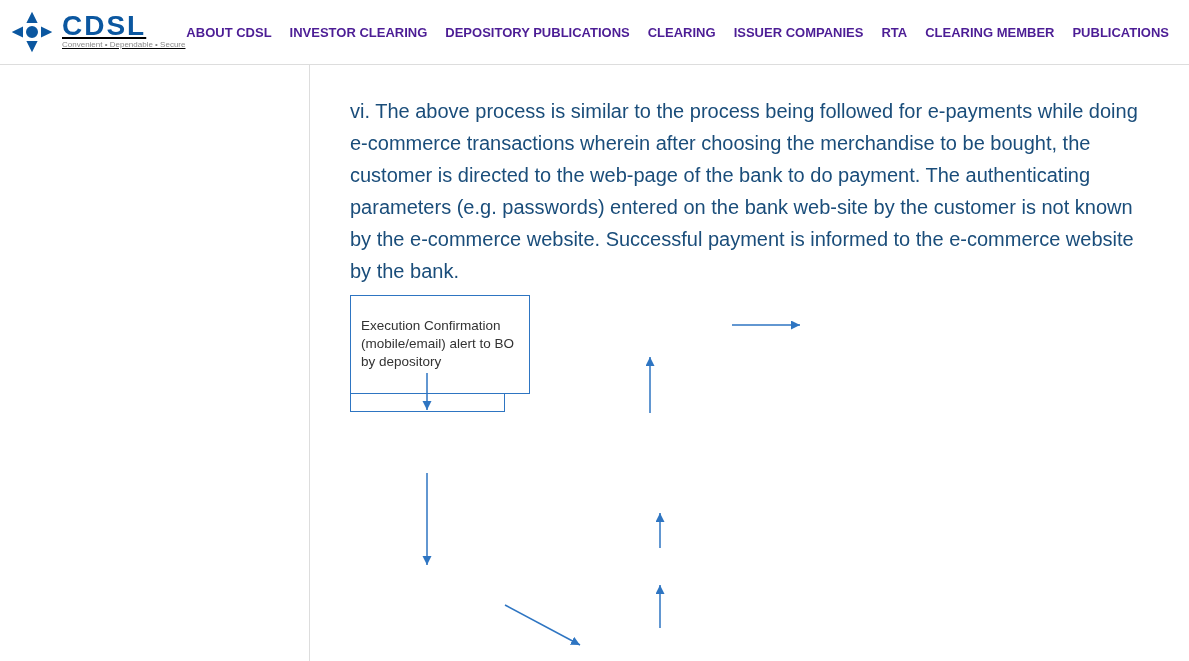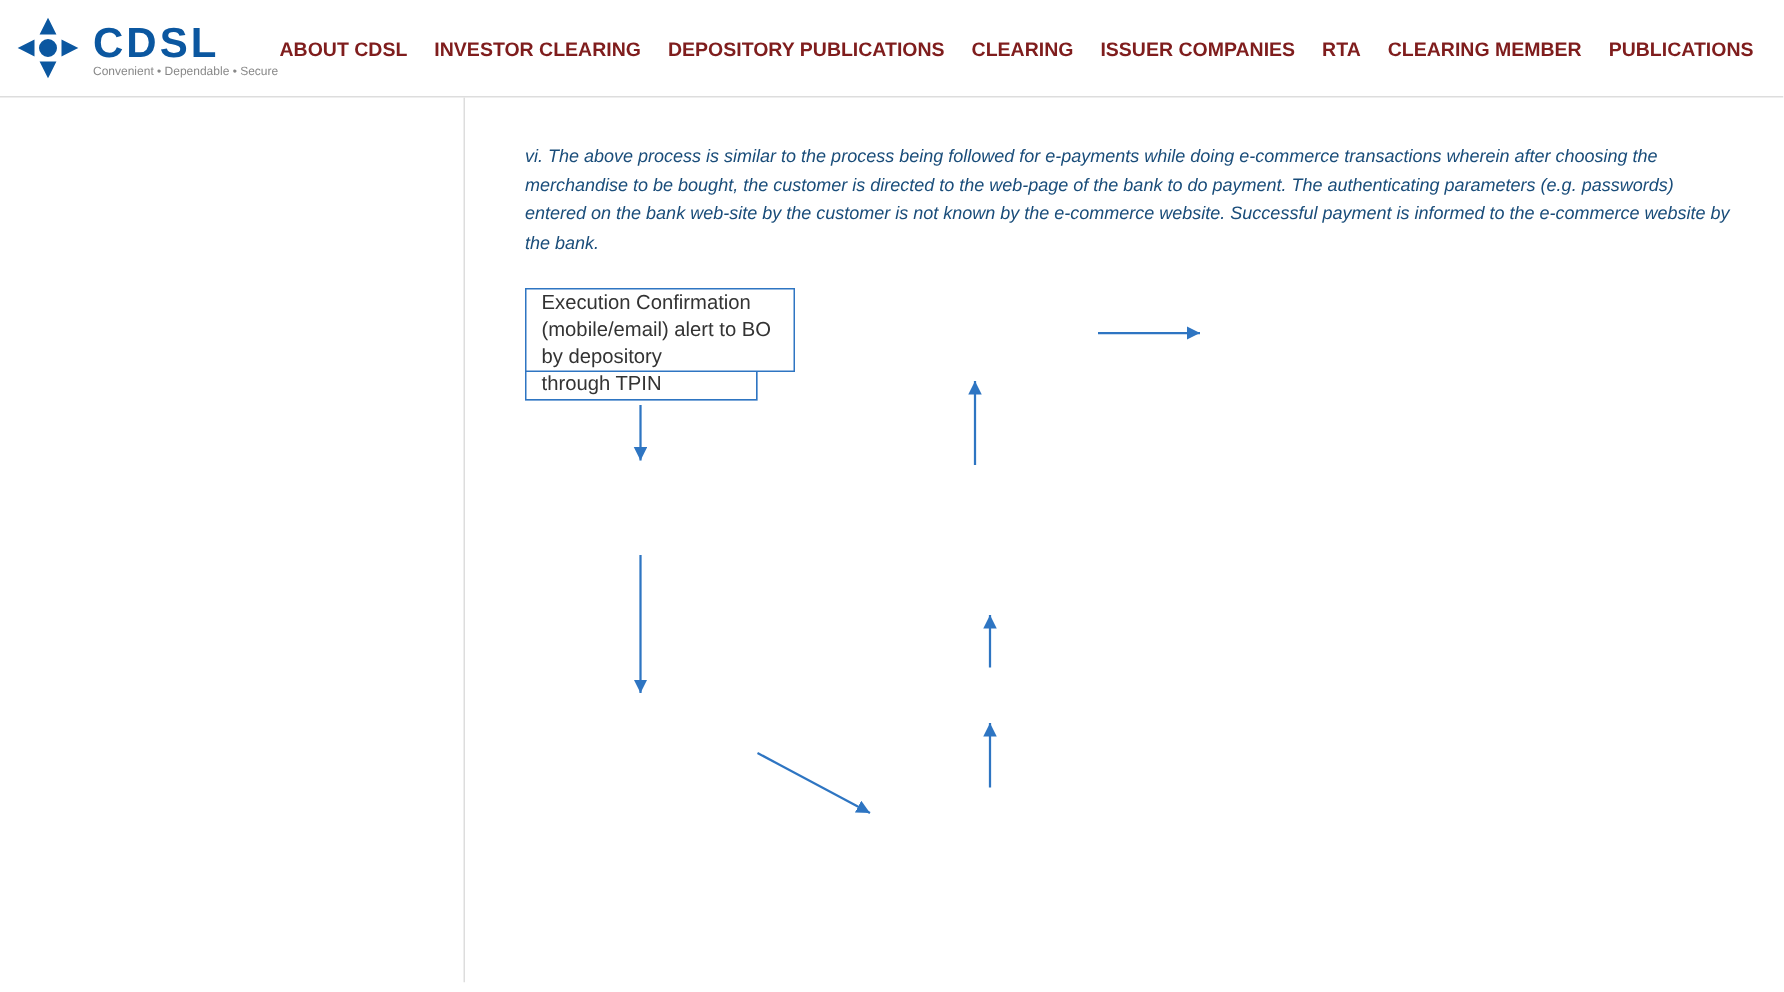"CDSL" .logo-area { align-items: center -> none; text-decoration: none -> underline }
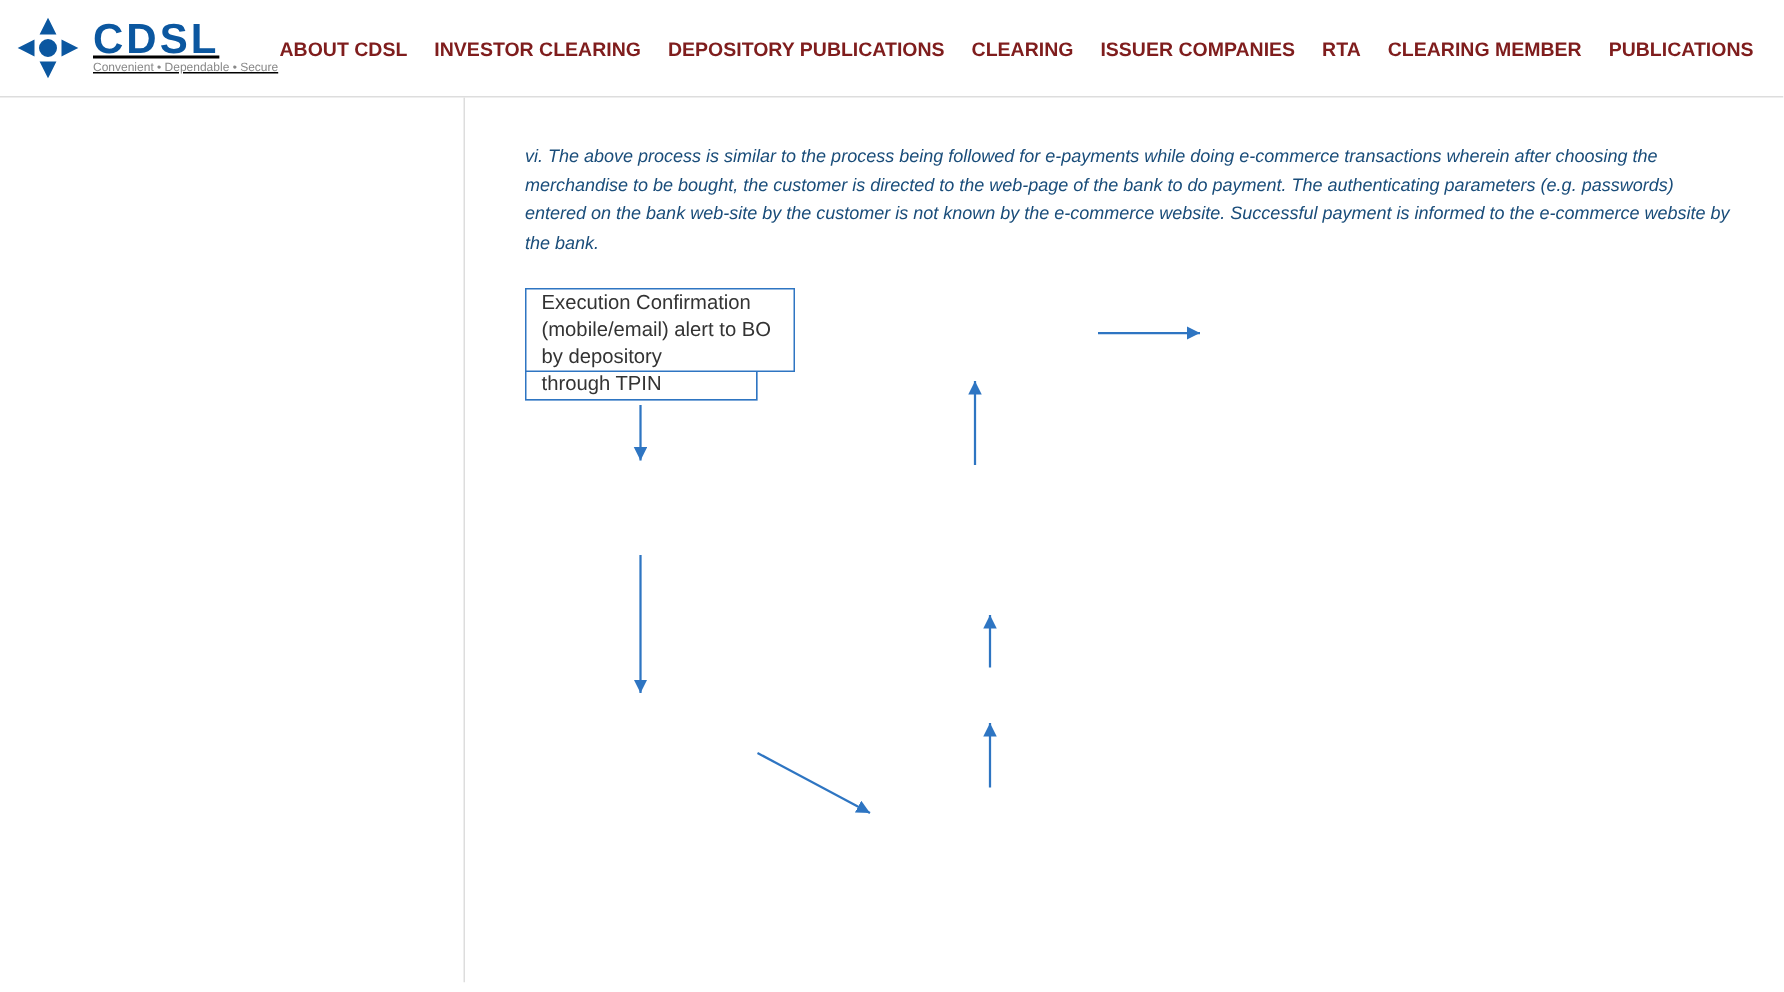"ABOUT CDSL" .nav { color: #7f1d1d -> #4c1d95 }
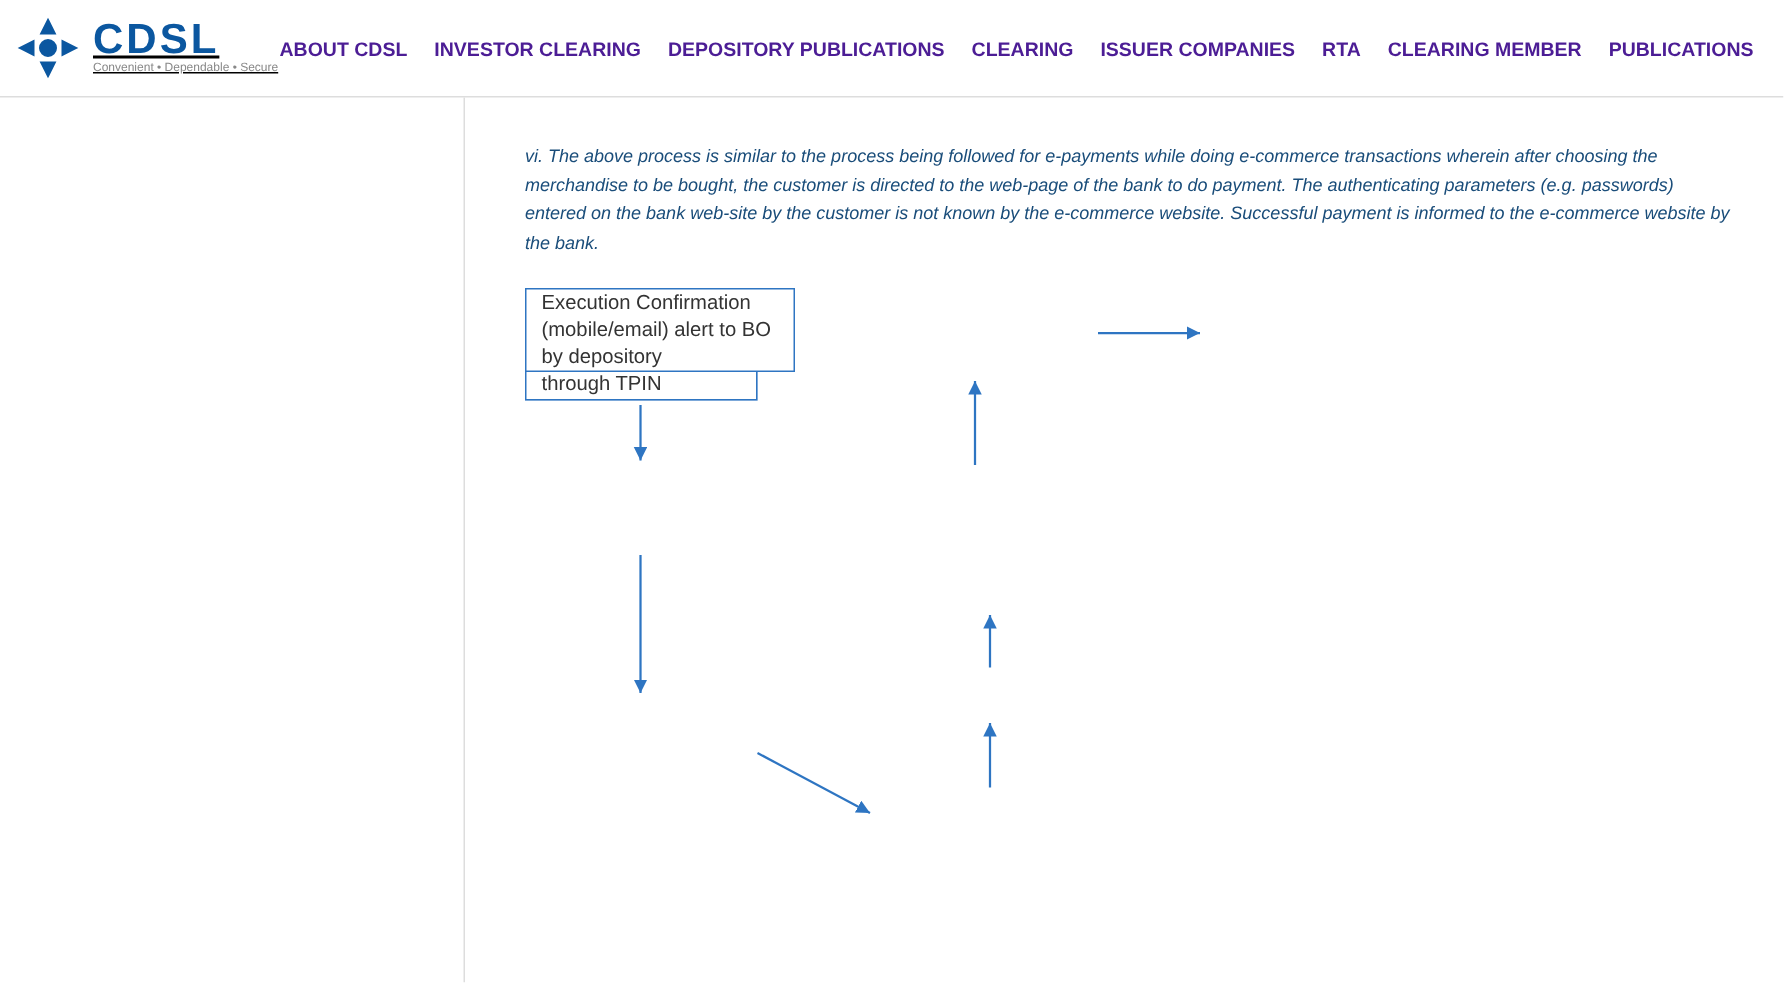"vi. The above process is" .paragraph { font-size: 12px -> 20px; font-style: italic -> none; margin-bottom: 20px -> 8px }
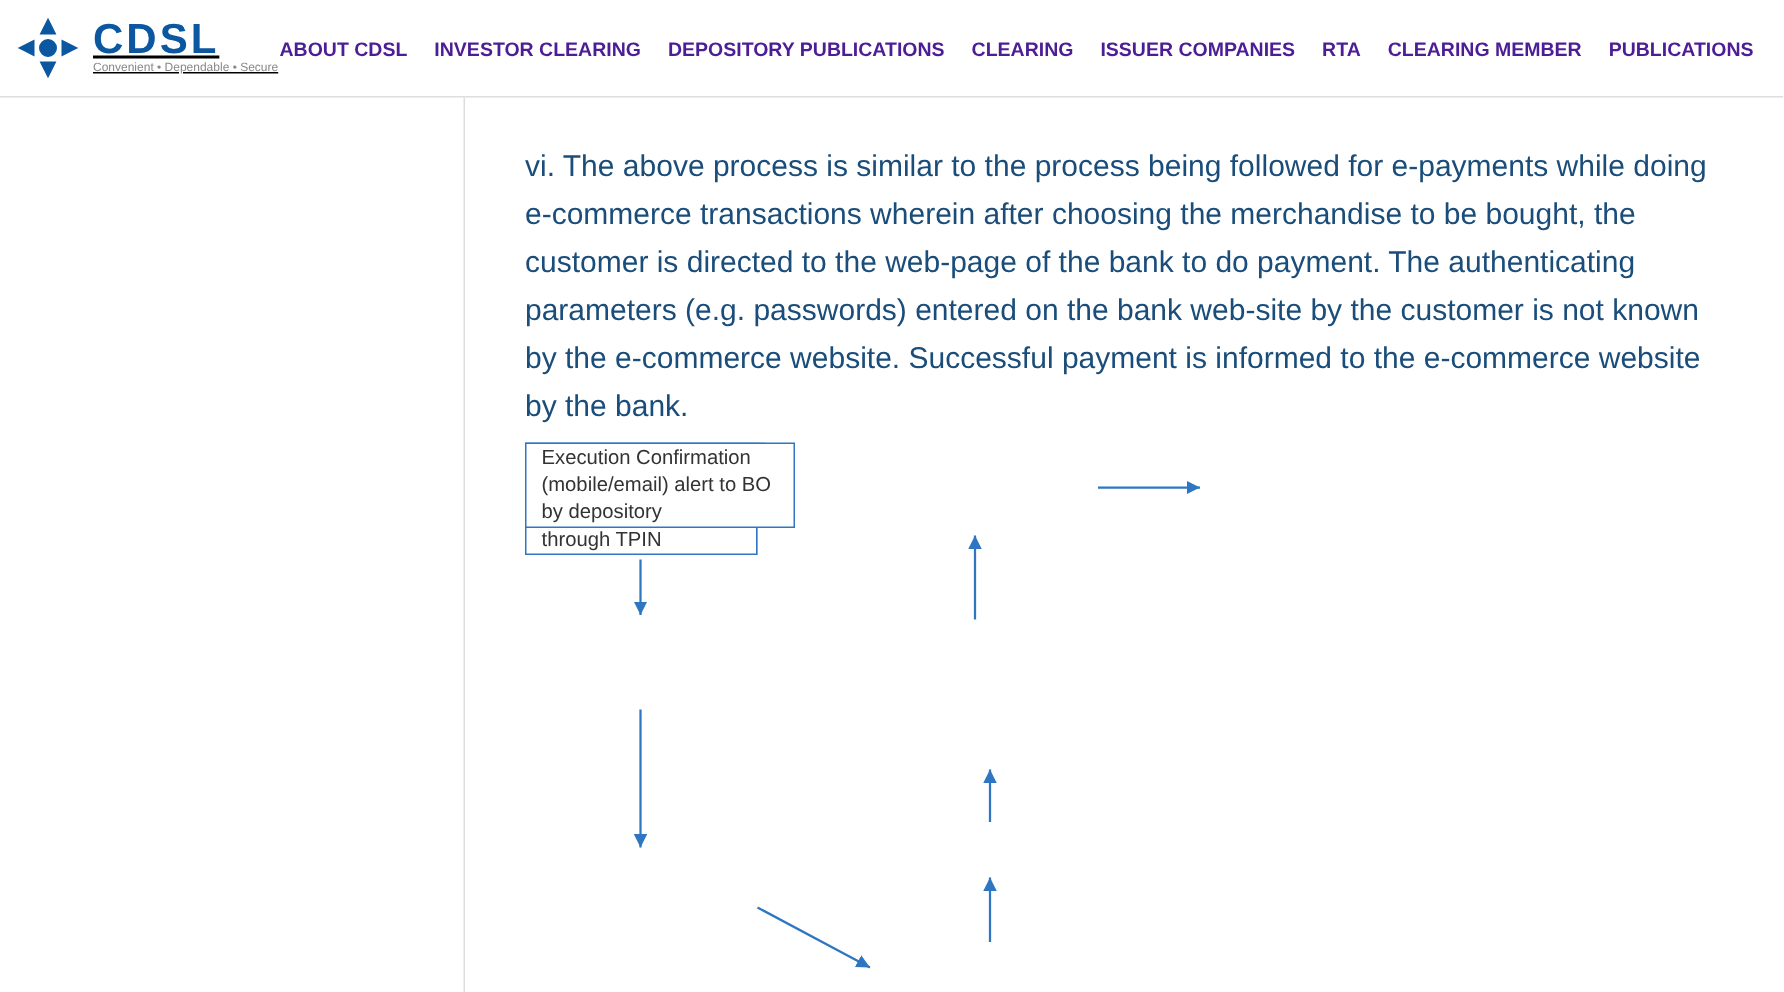"Execution Confirmation (mobile/email)" .dbox { padding: 0 10px -> 21px 10px }
